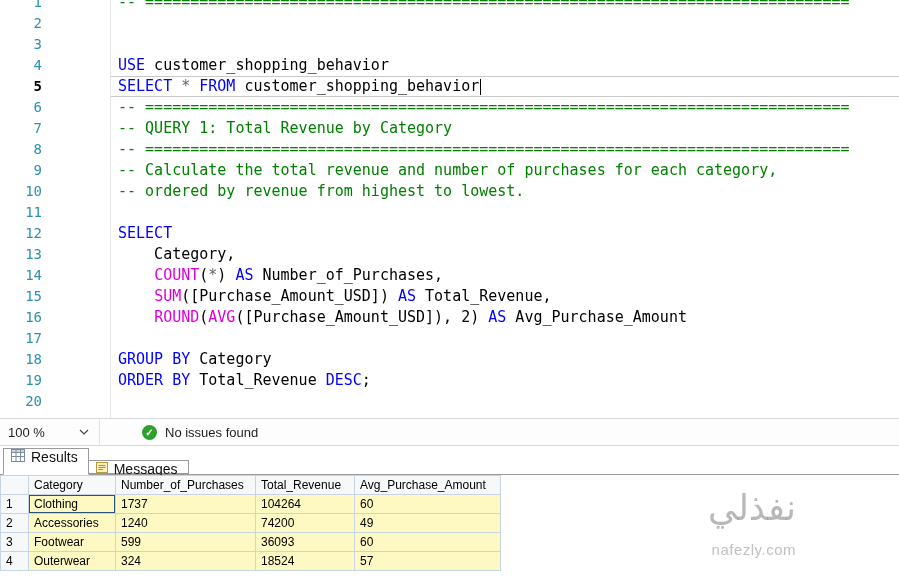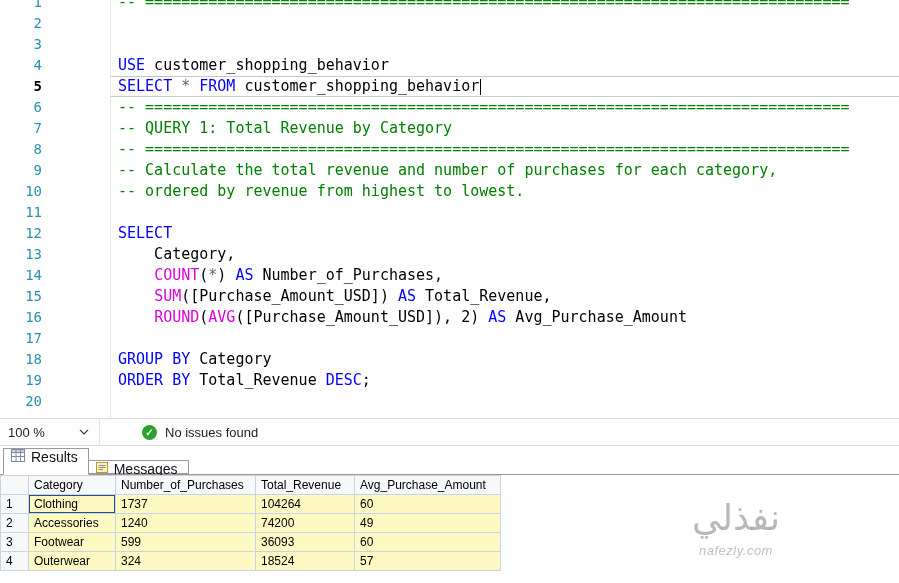"نفذلي" .watermark { text-align: center -> right; top: 22px -> 12px }
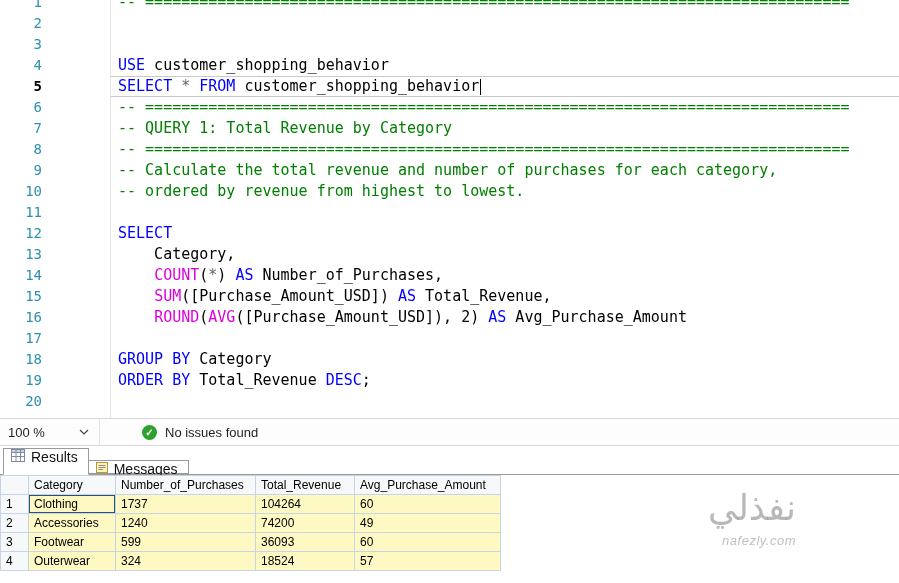"nafezly.com" .wm-site { font-size: 13px -> 15px; font-style: italic -> none; margin-top: 4px -> 12px }
